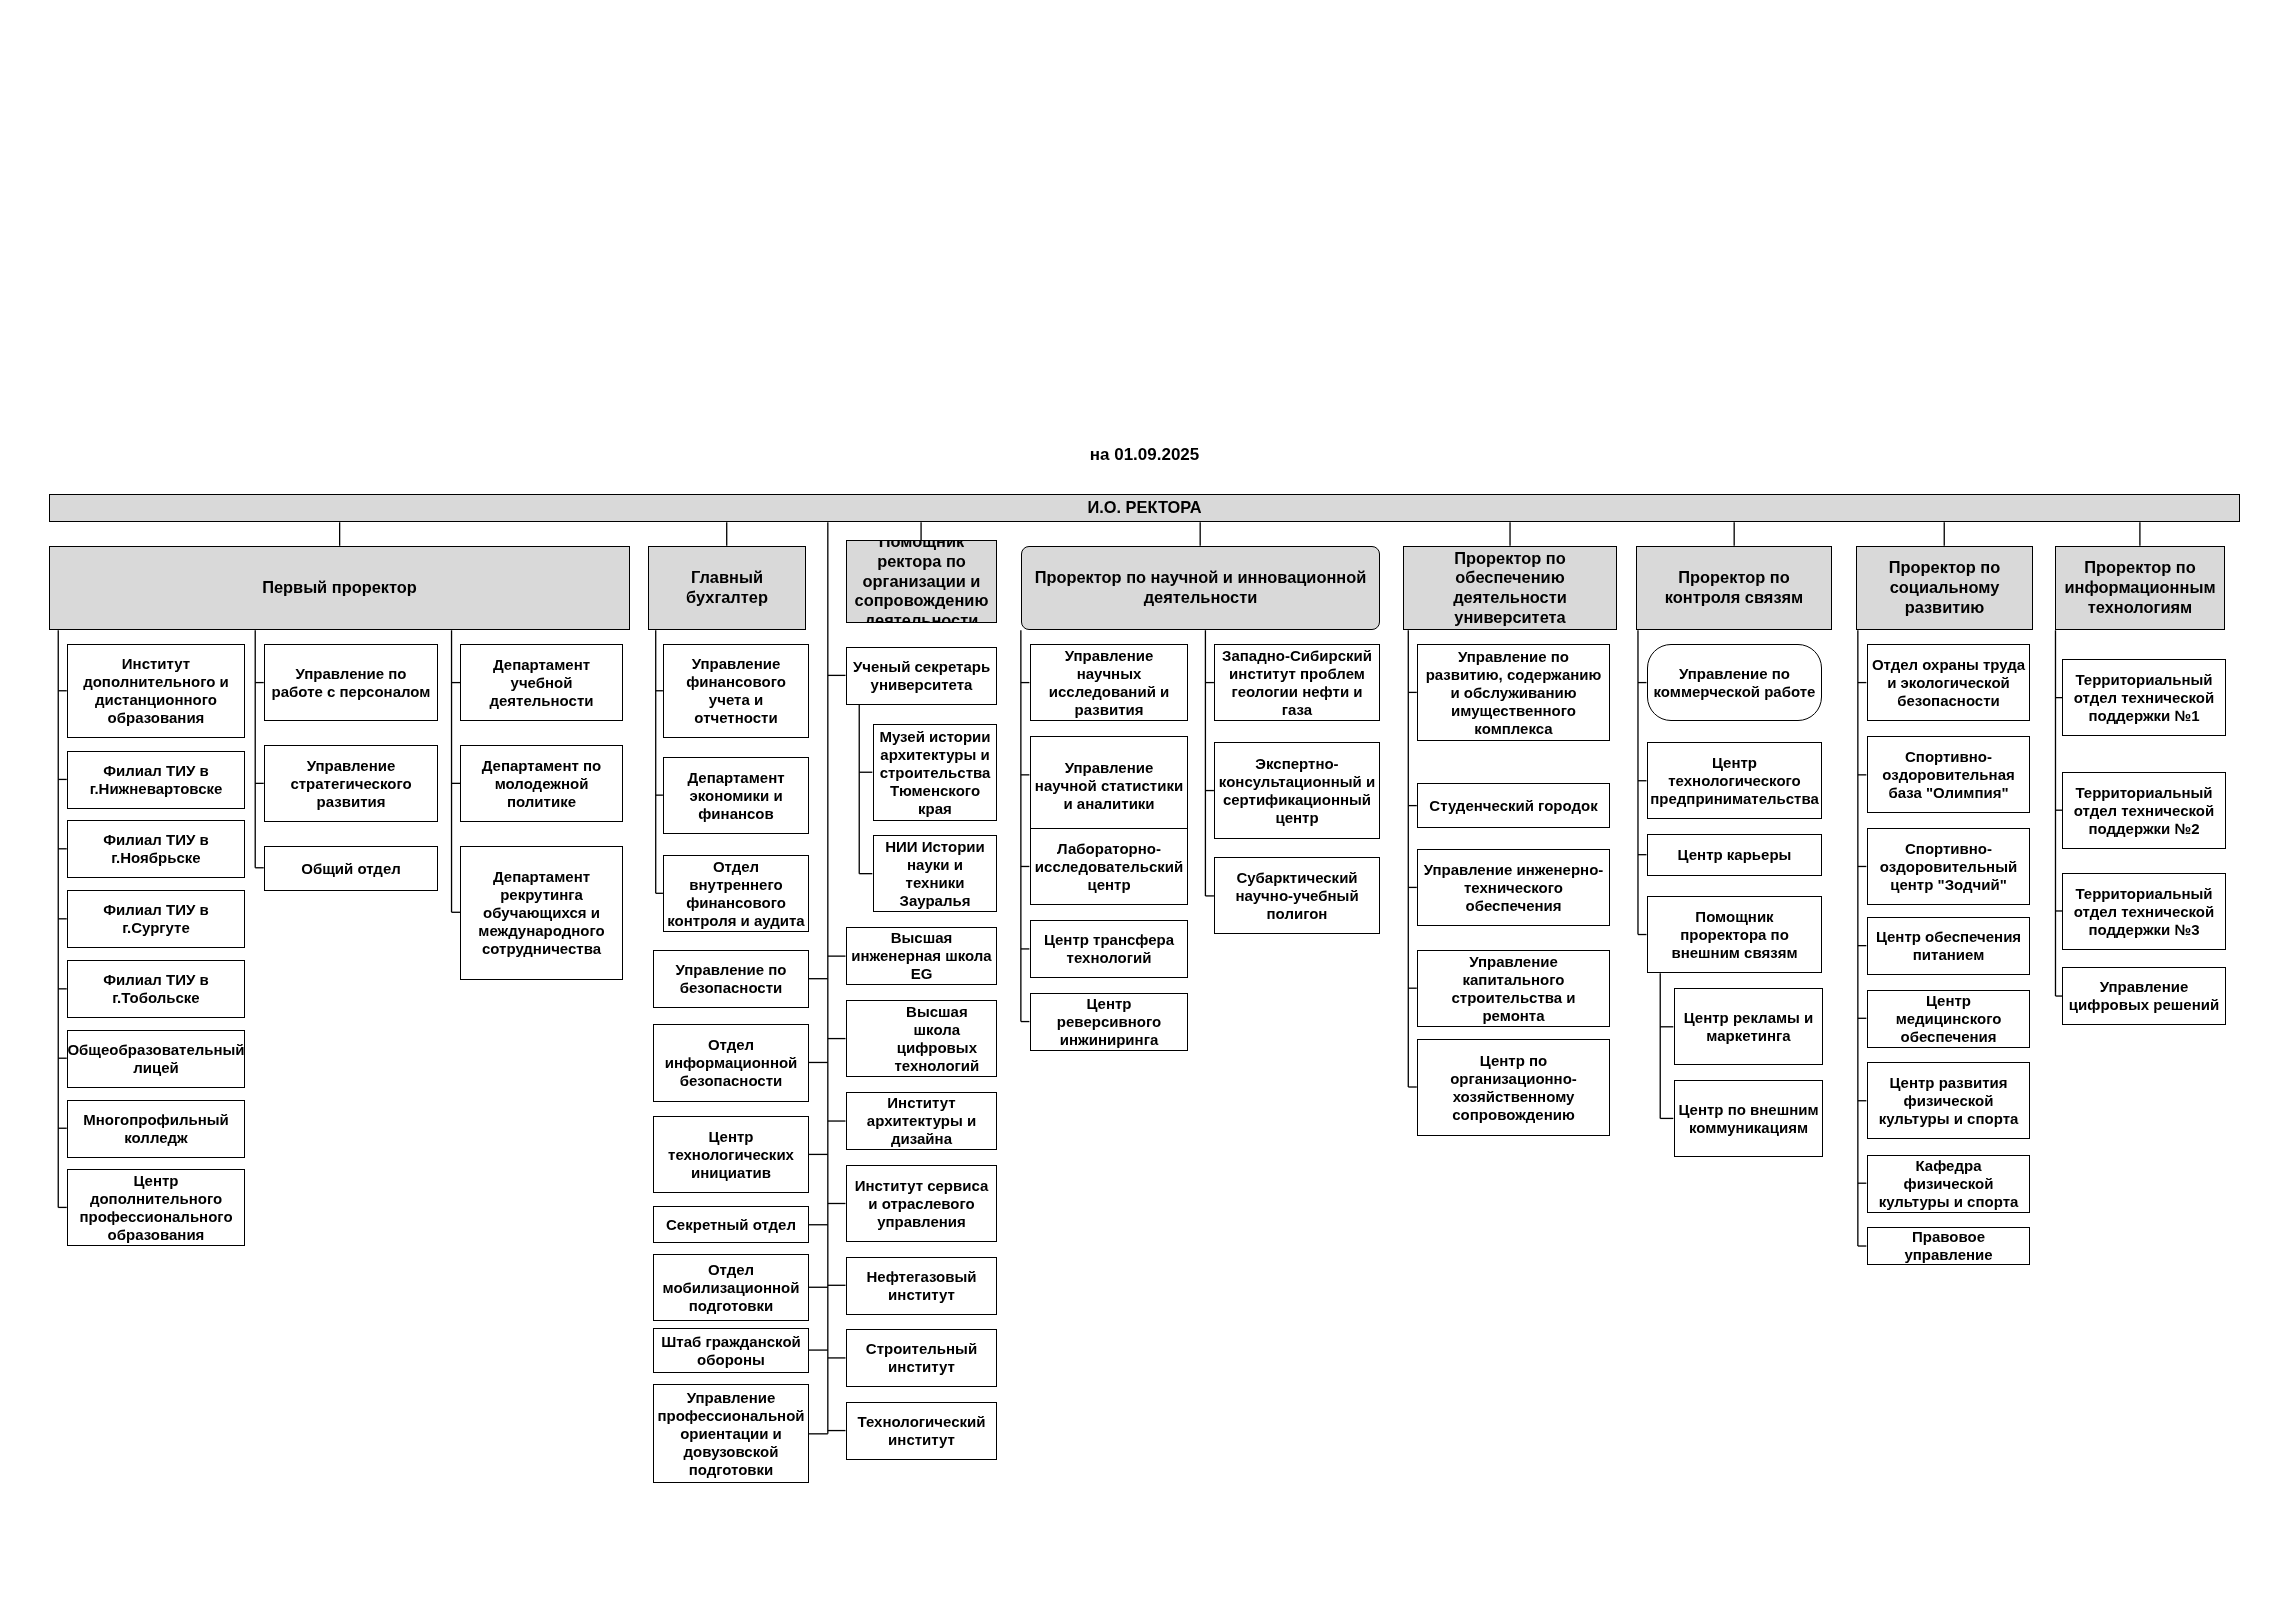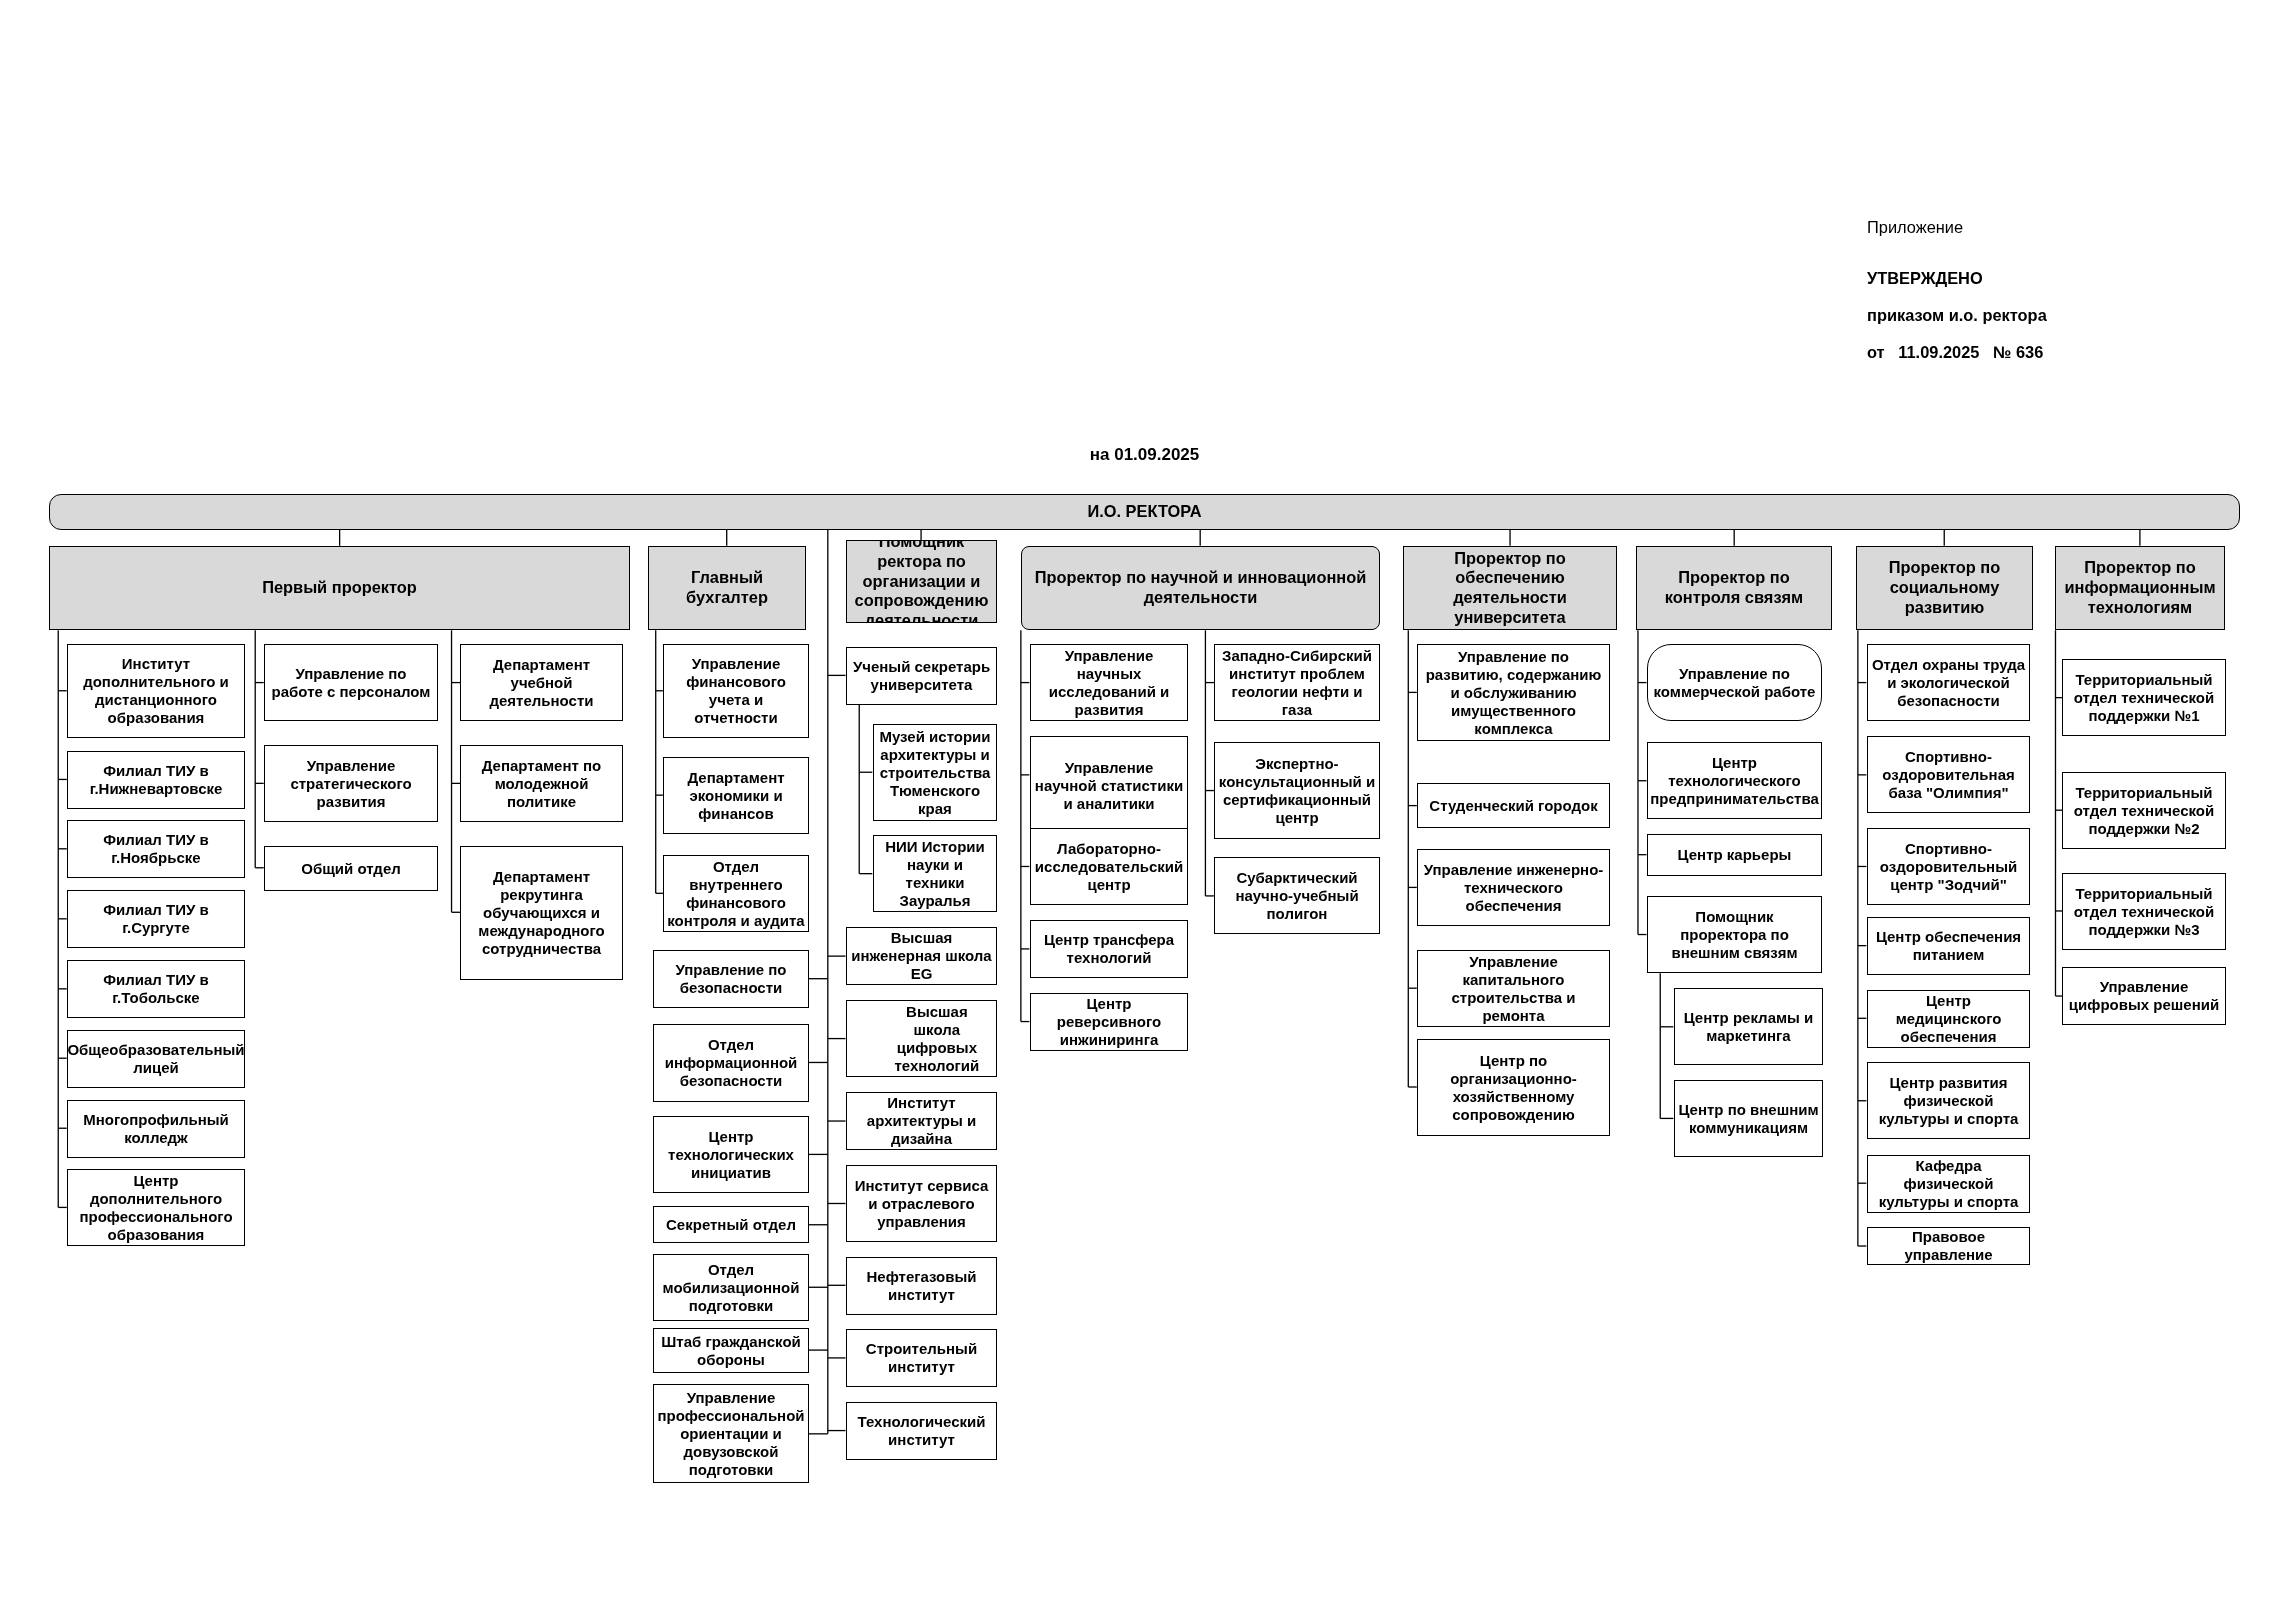"Приложение" div.approval { html: <div> <div>Приложение</div> <div>УТВЕРЖДЕНО</div> <div>приказом и.о. ректора</div> <div>от 11.09.2025 № 636</div> </div> -> none }
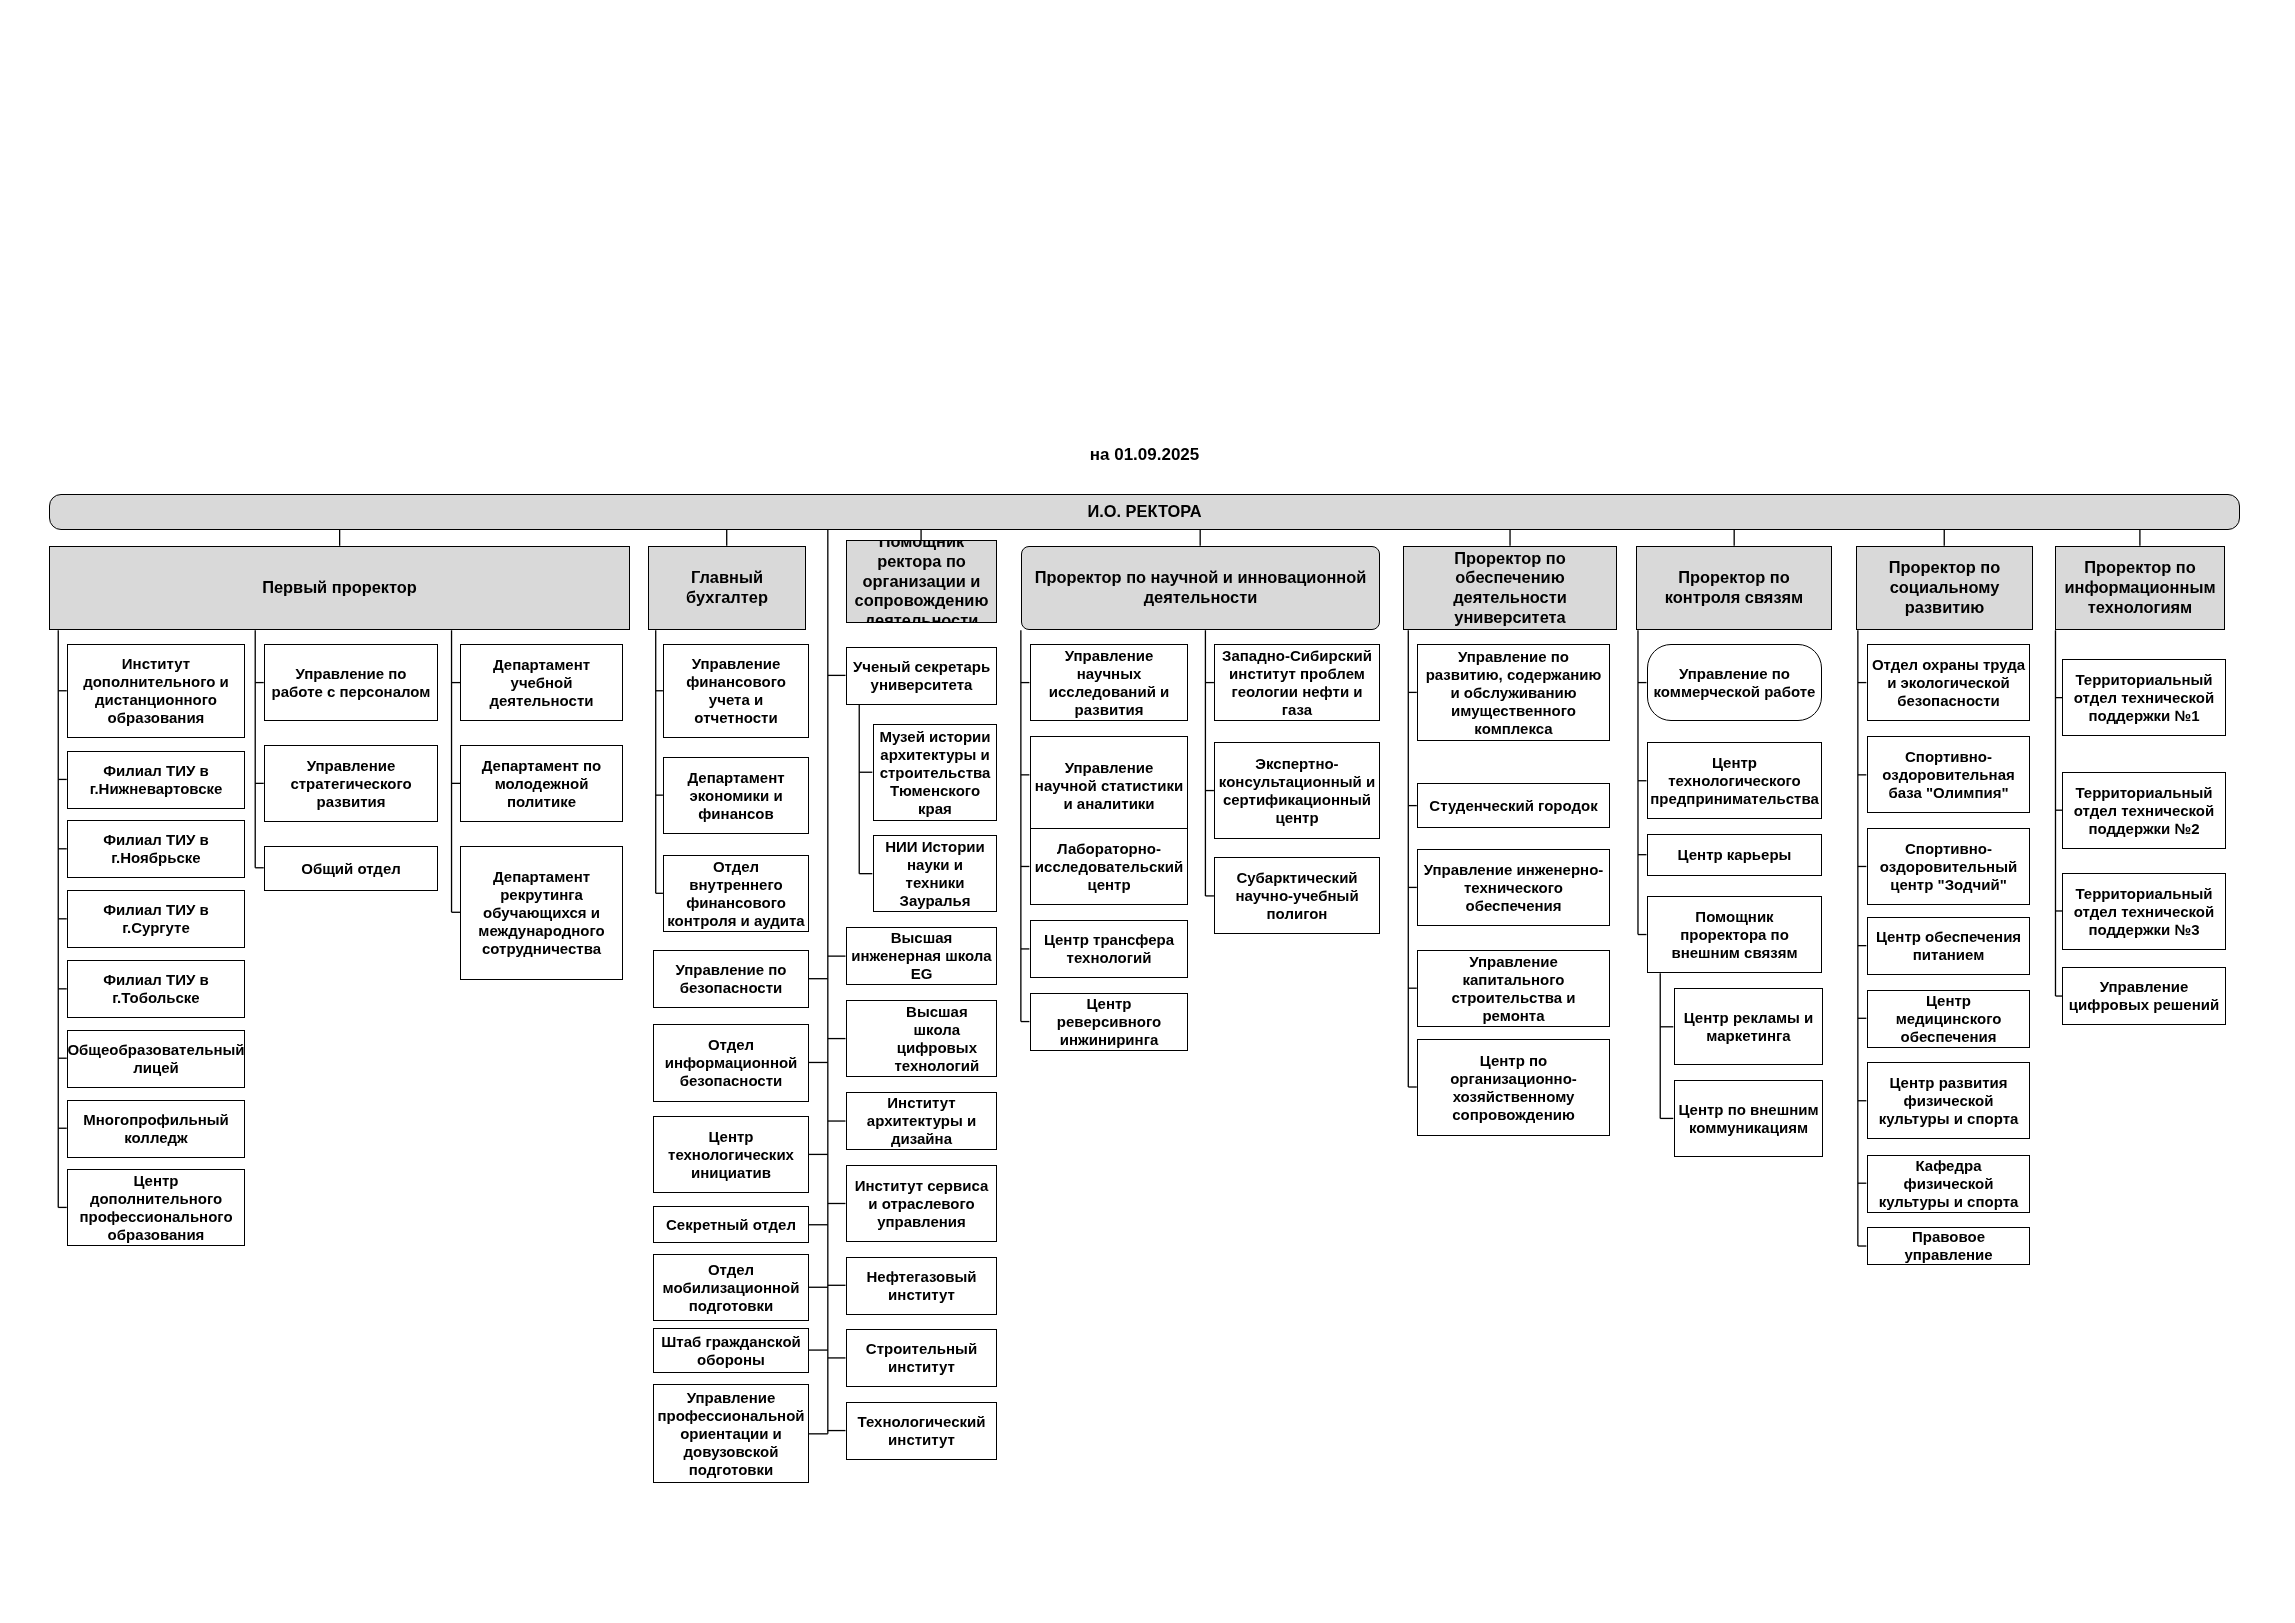"И.О. РЕКТОРА" div.org-box { border-radius: 12px -> none; height: 36px -> 28px }
